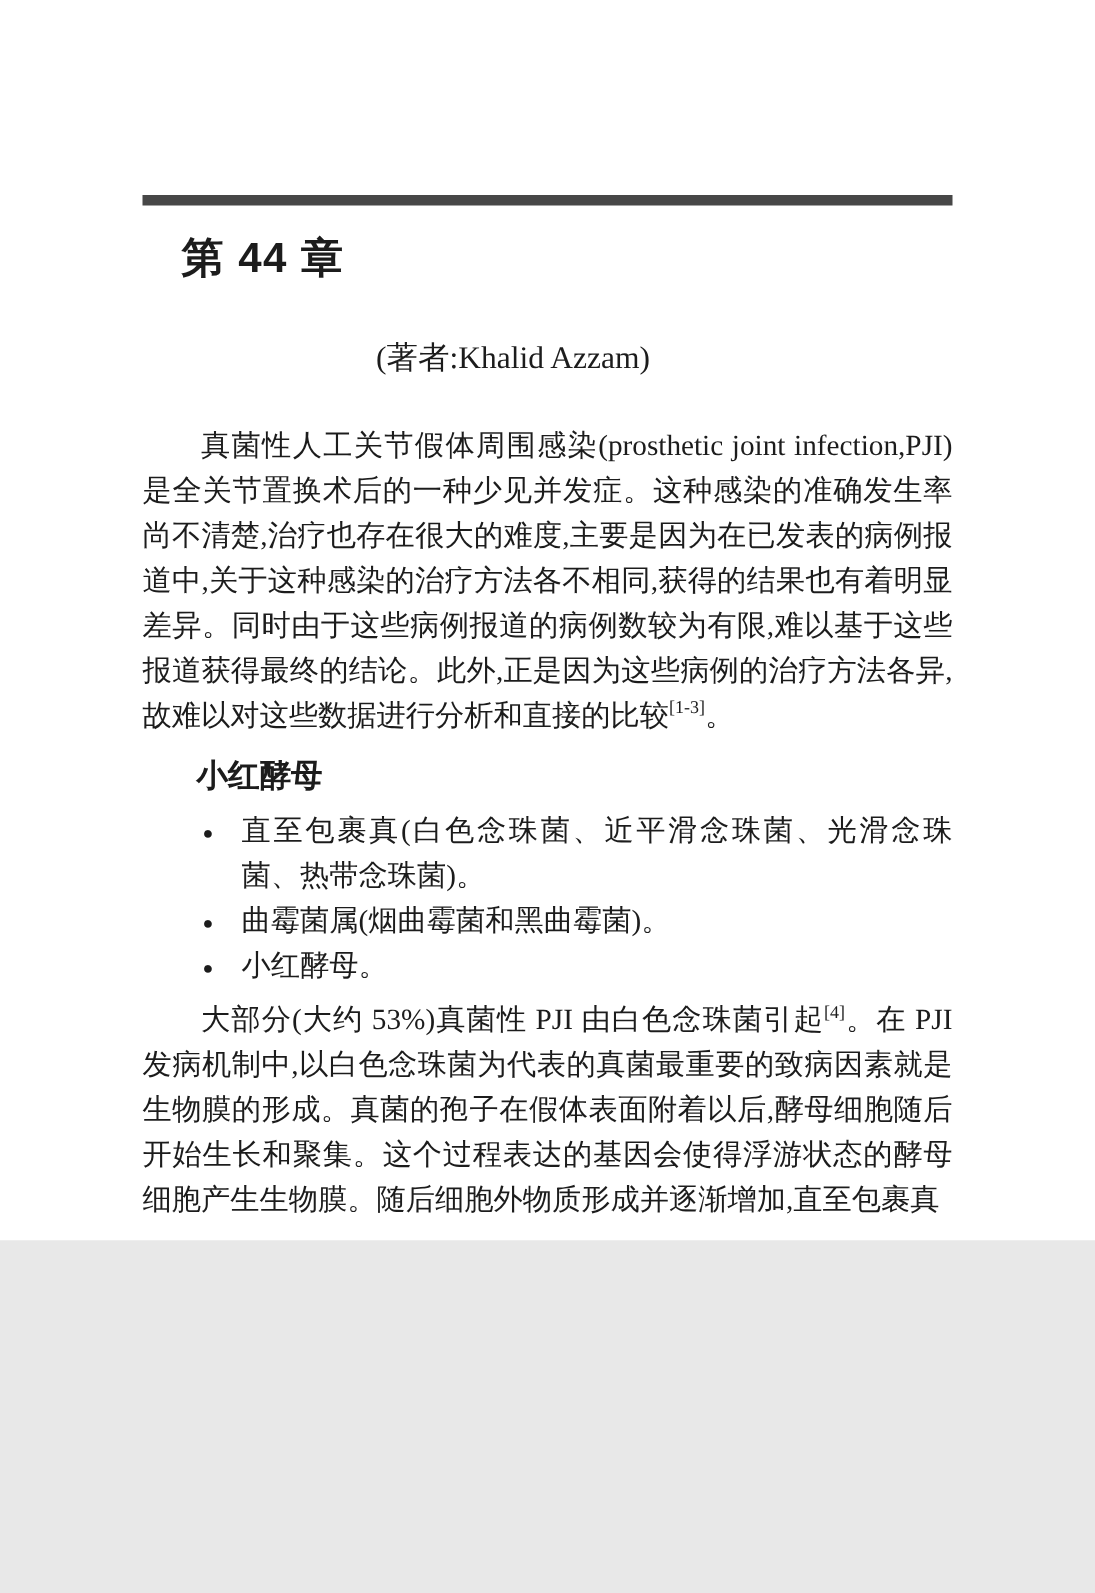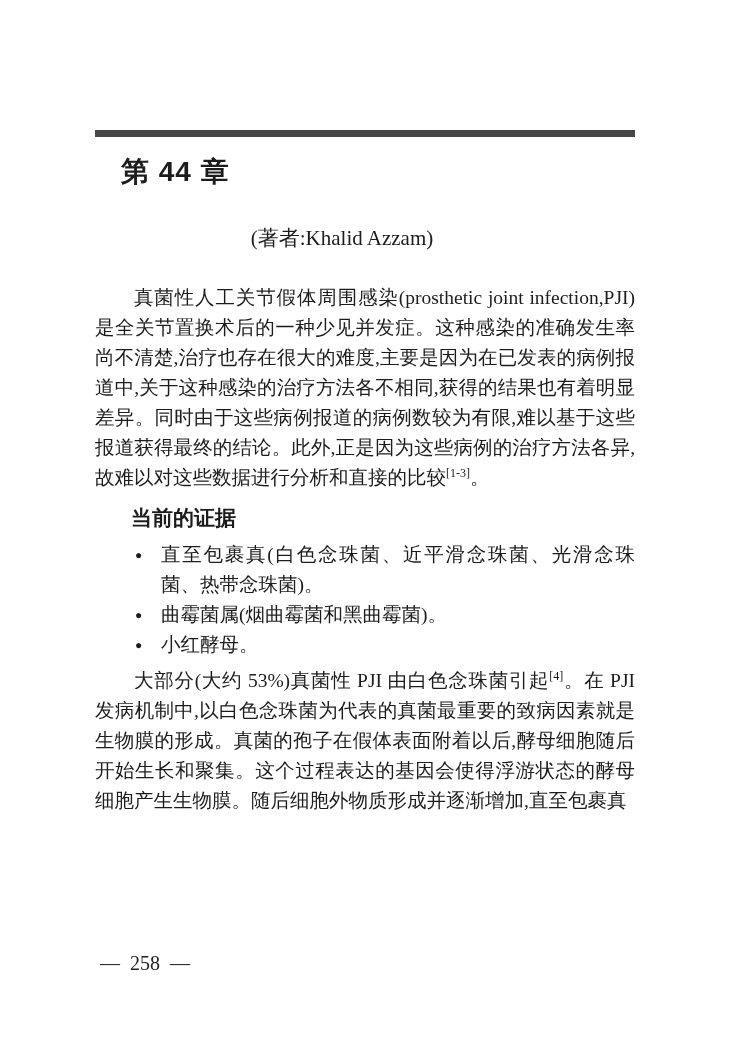"第 44 章" .page { height: 1062px -> 827px }
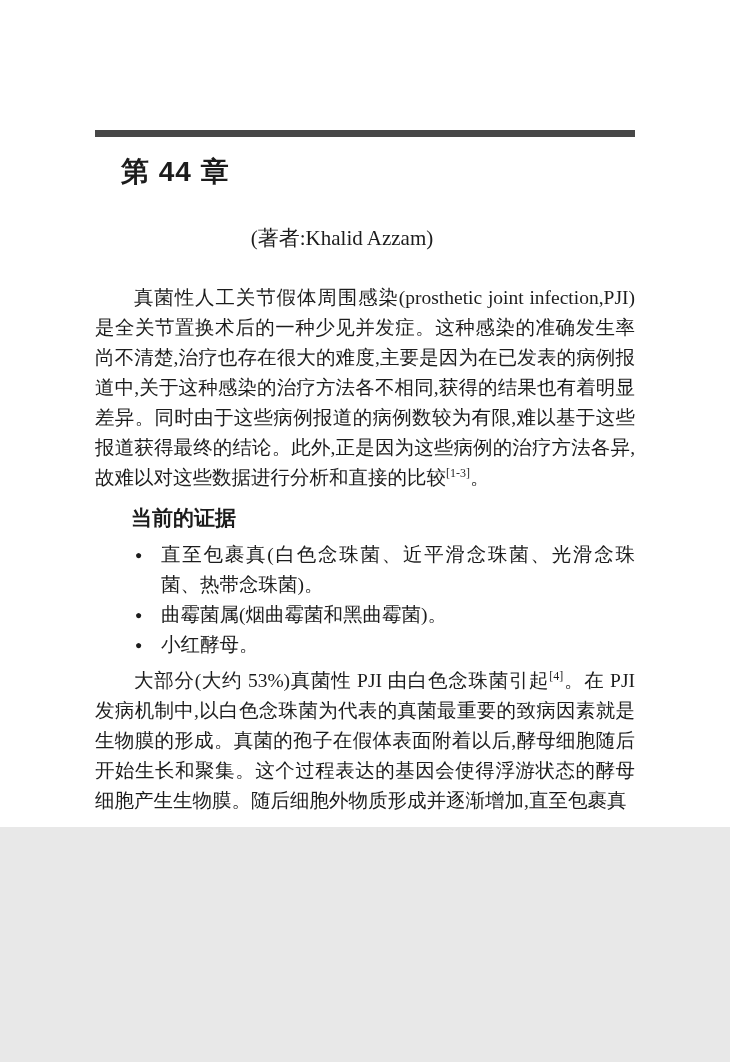"当前的证据" h2.section-heading { text: 当前的证据 -> 小红酵母 }
